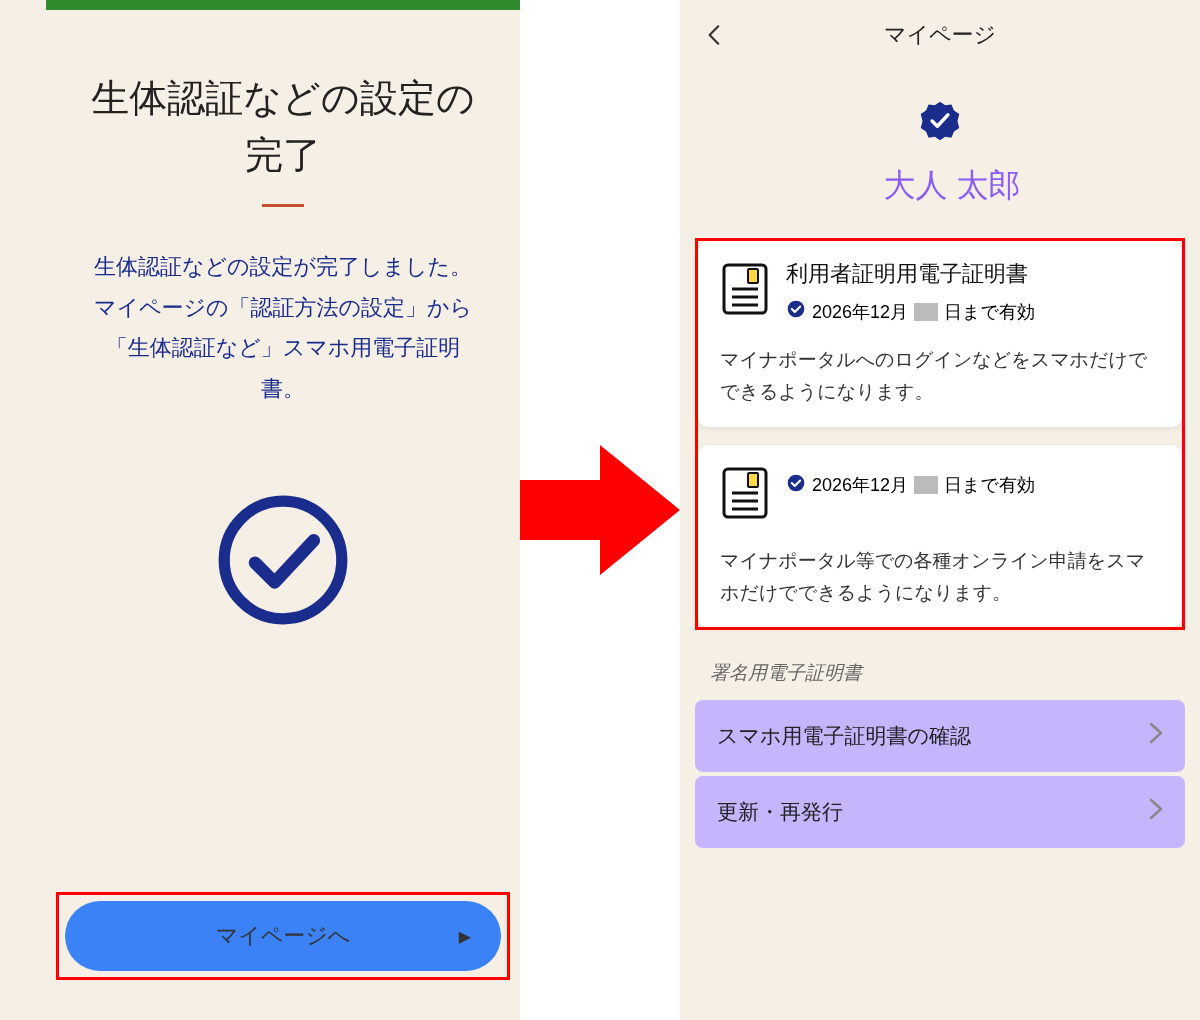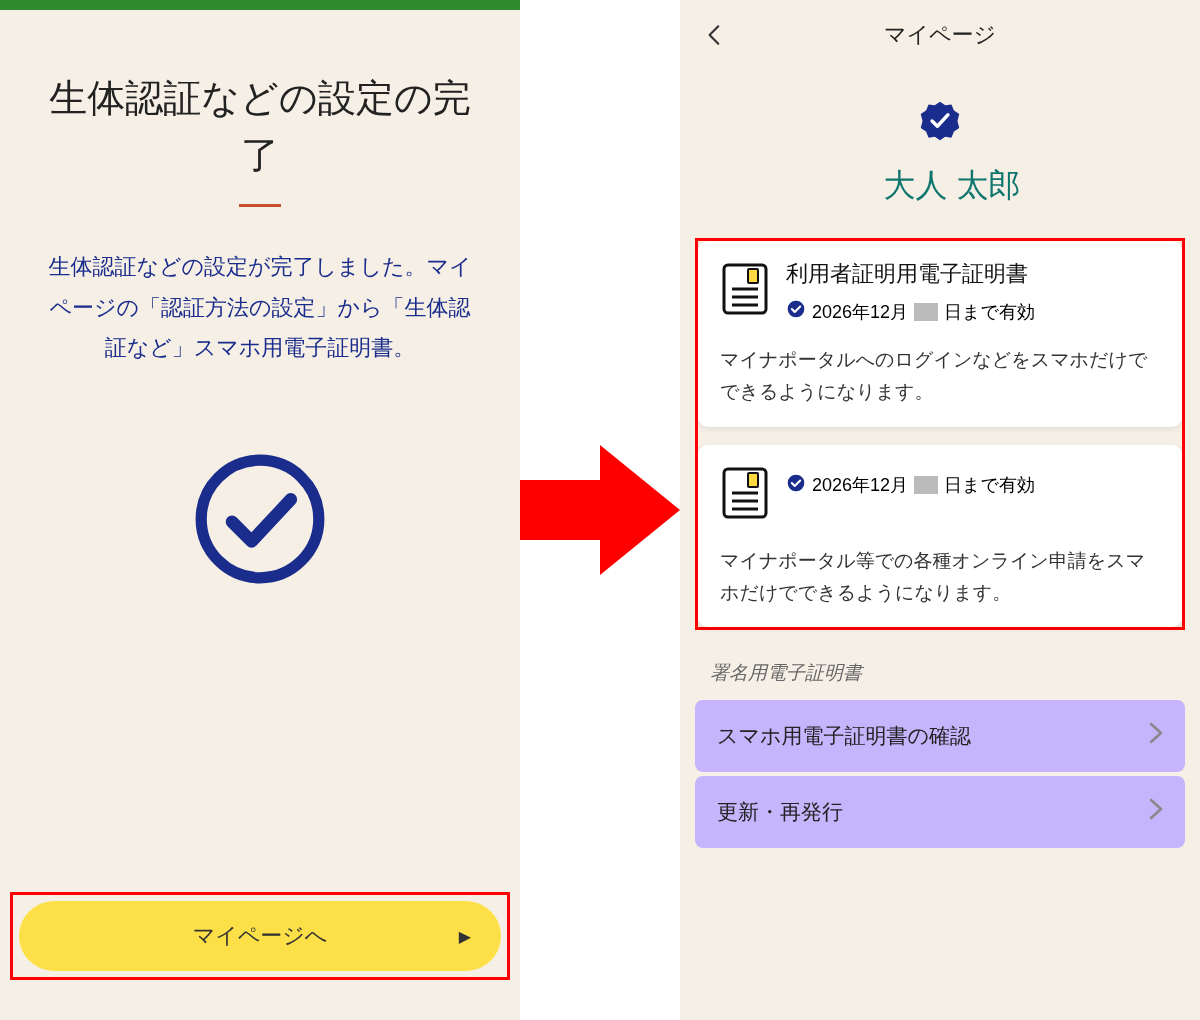"生体認証などの設定の完了" .screen-left { padding-left: none -> 46px }
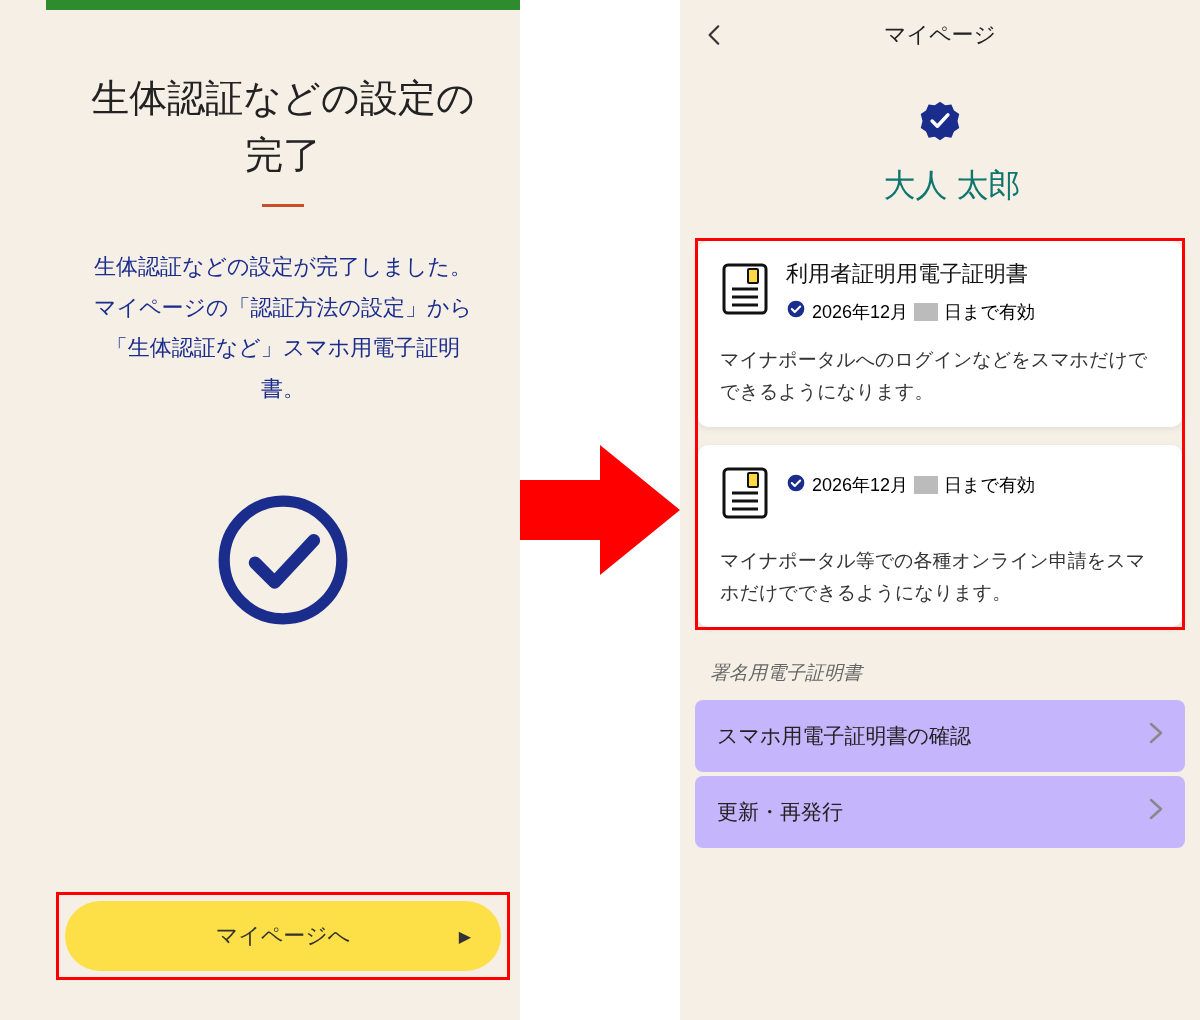"大人 太郎" .profile-name { color: #0f766e -> #8b5cf6 }
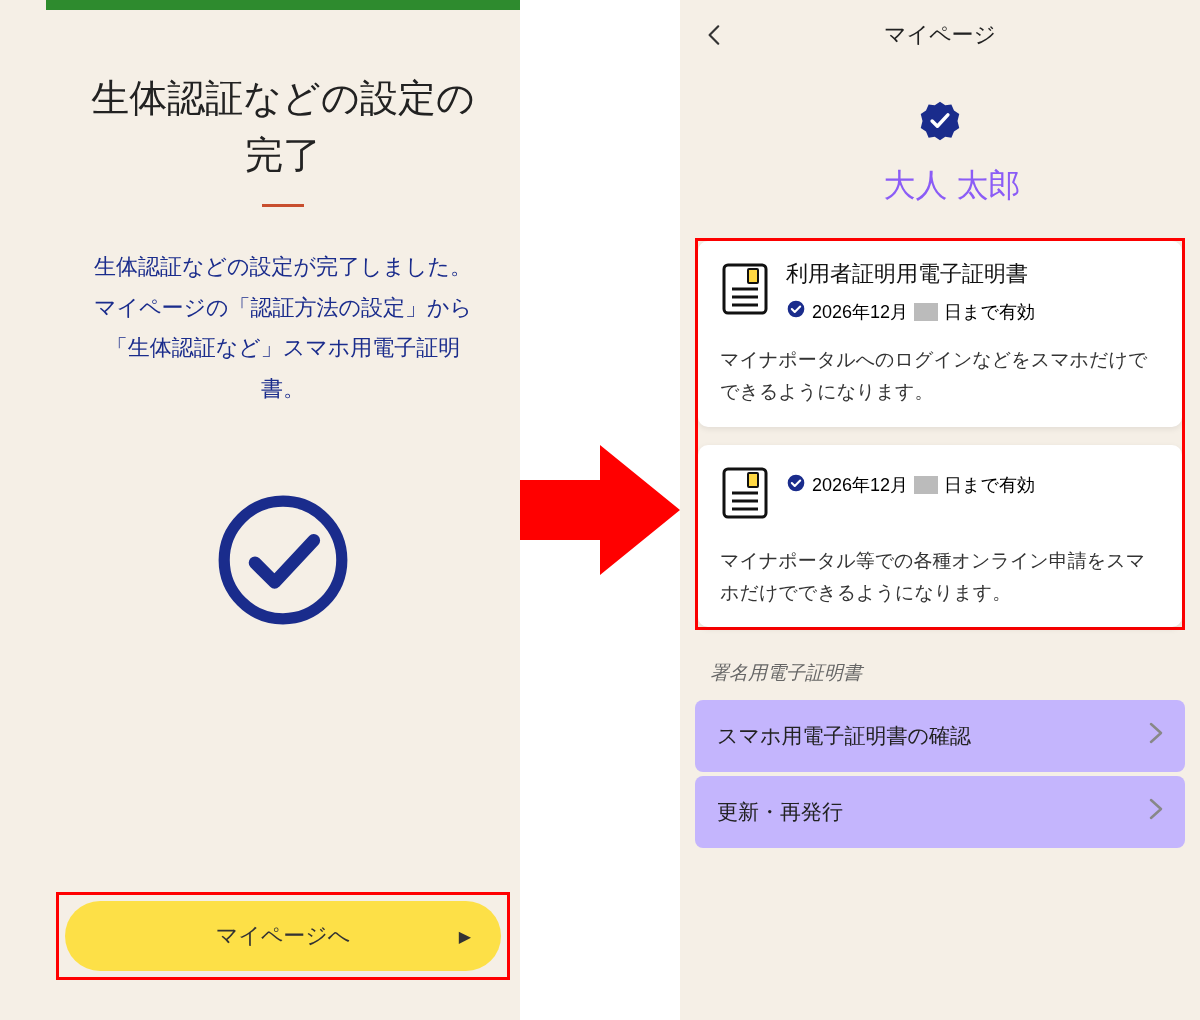"マイページへ" .yellow-btn { background: #fde047 -> #3b82f6 }
